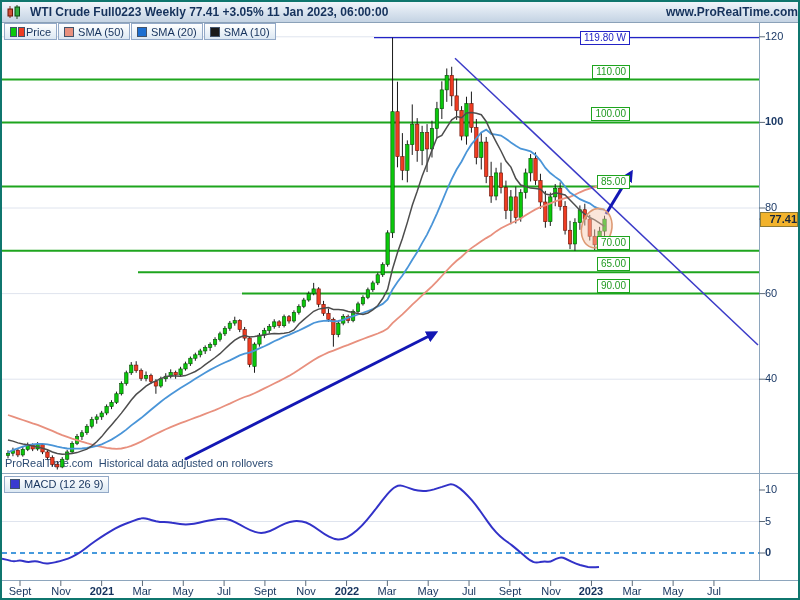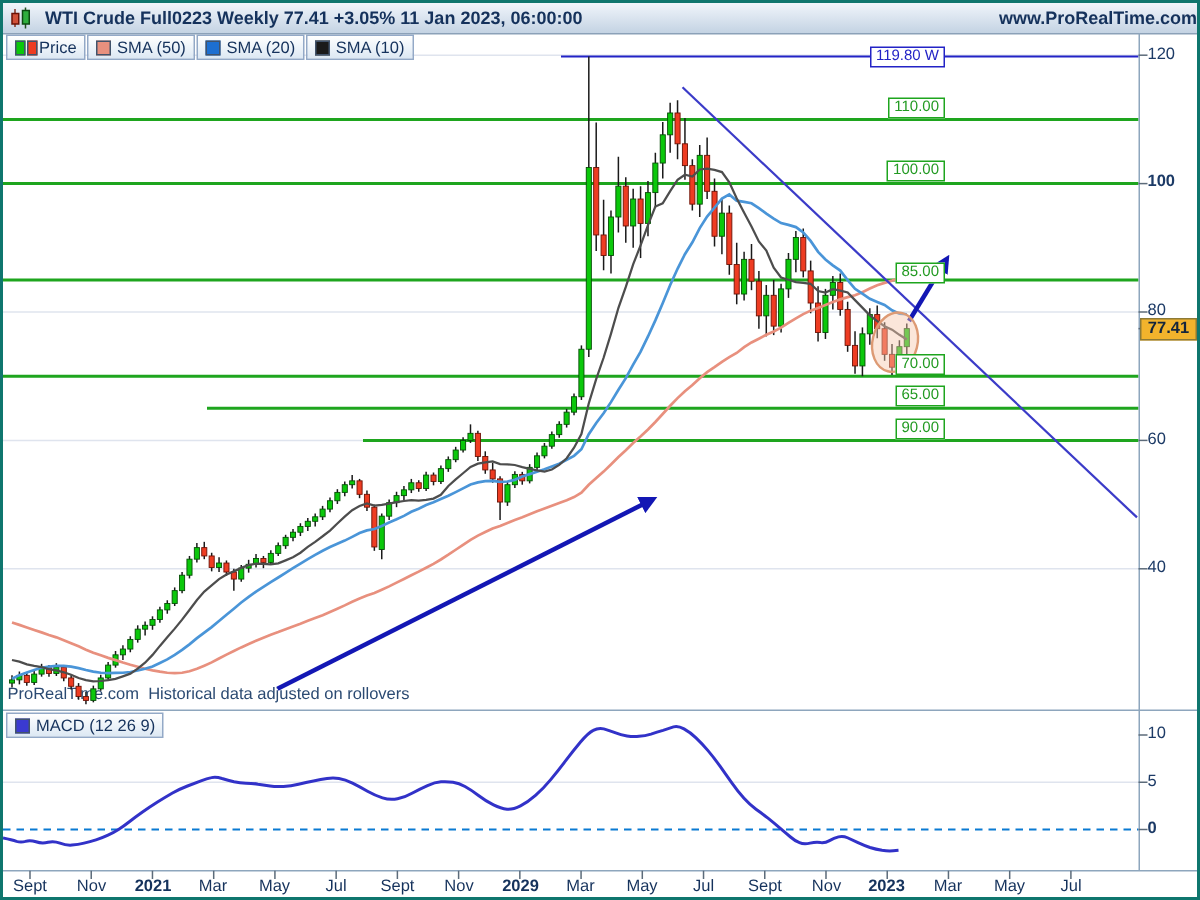"77.41" .lastpx { text-align: center -> right }
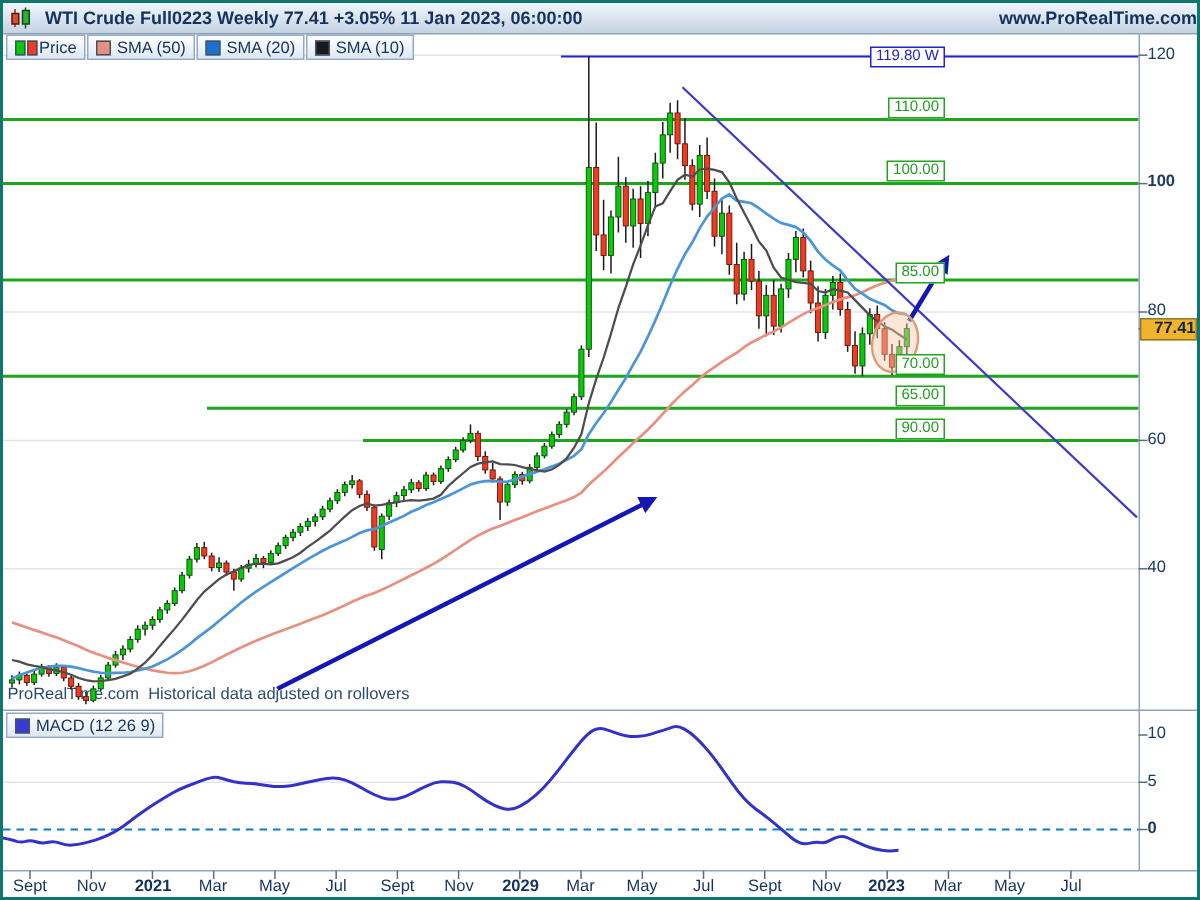"2029" div.xlab { text: 2029 -> 2022 }
